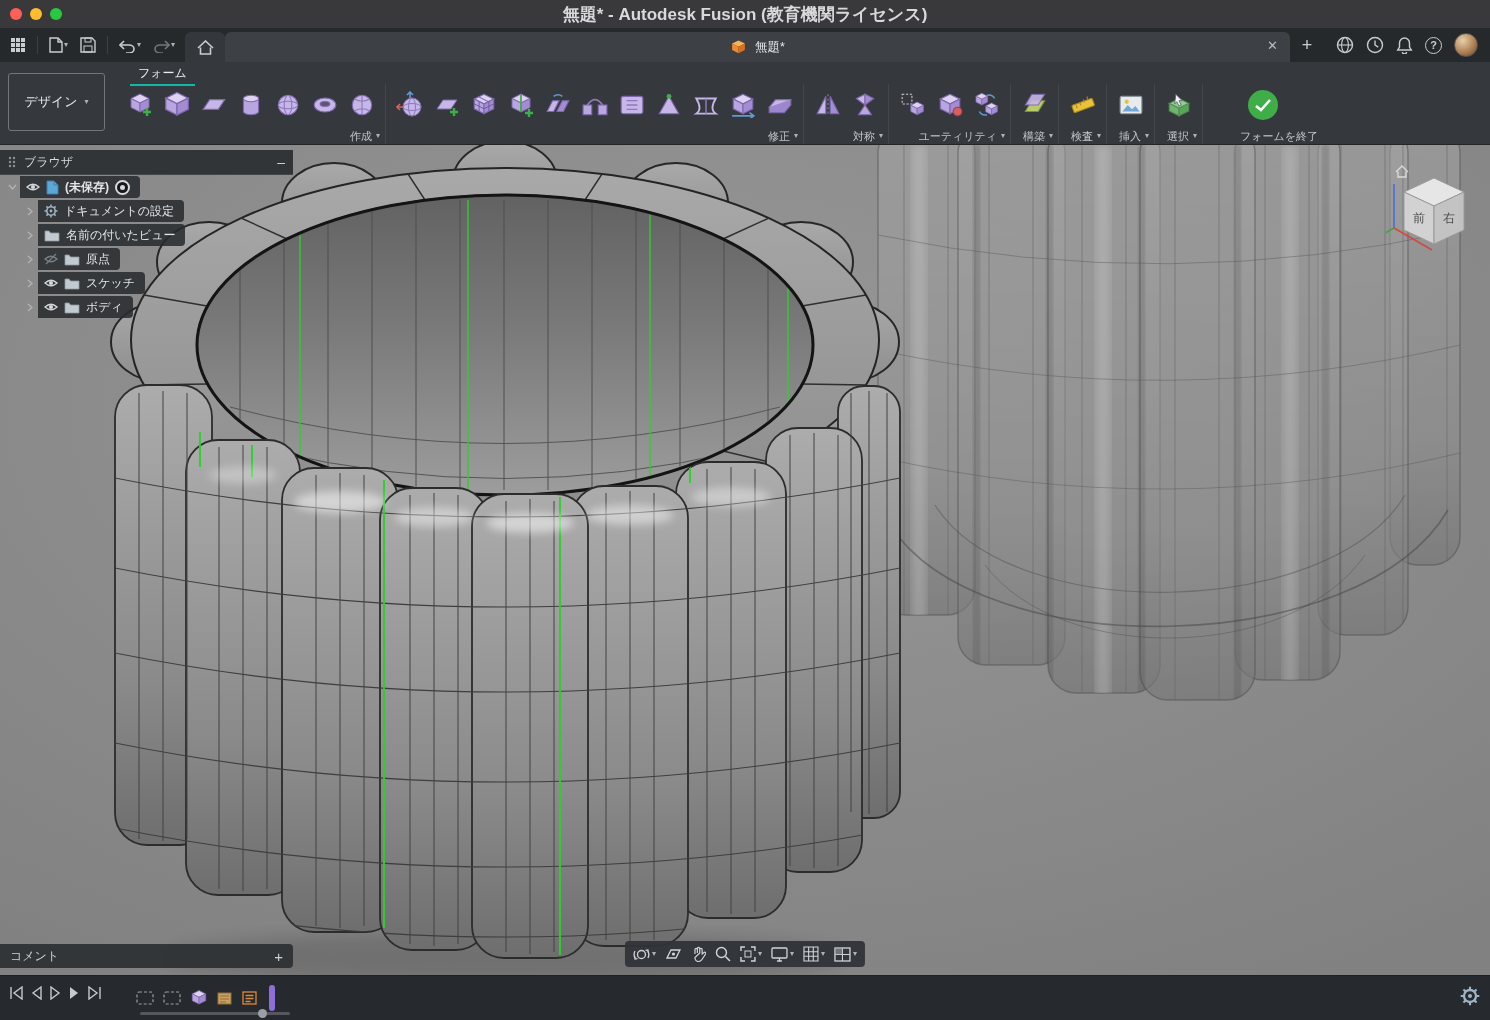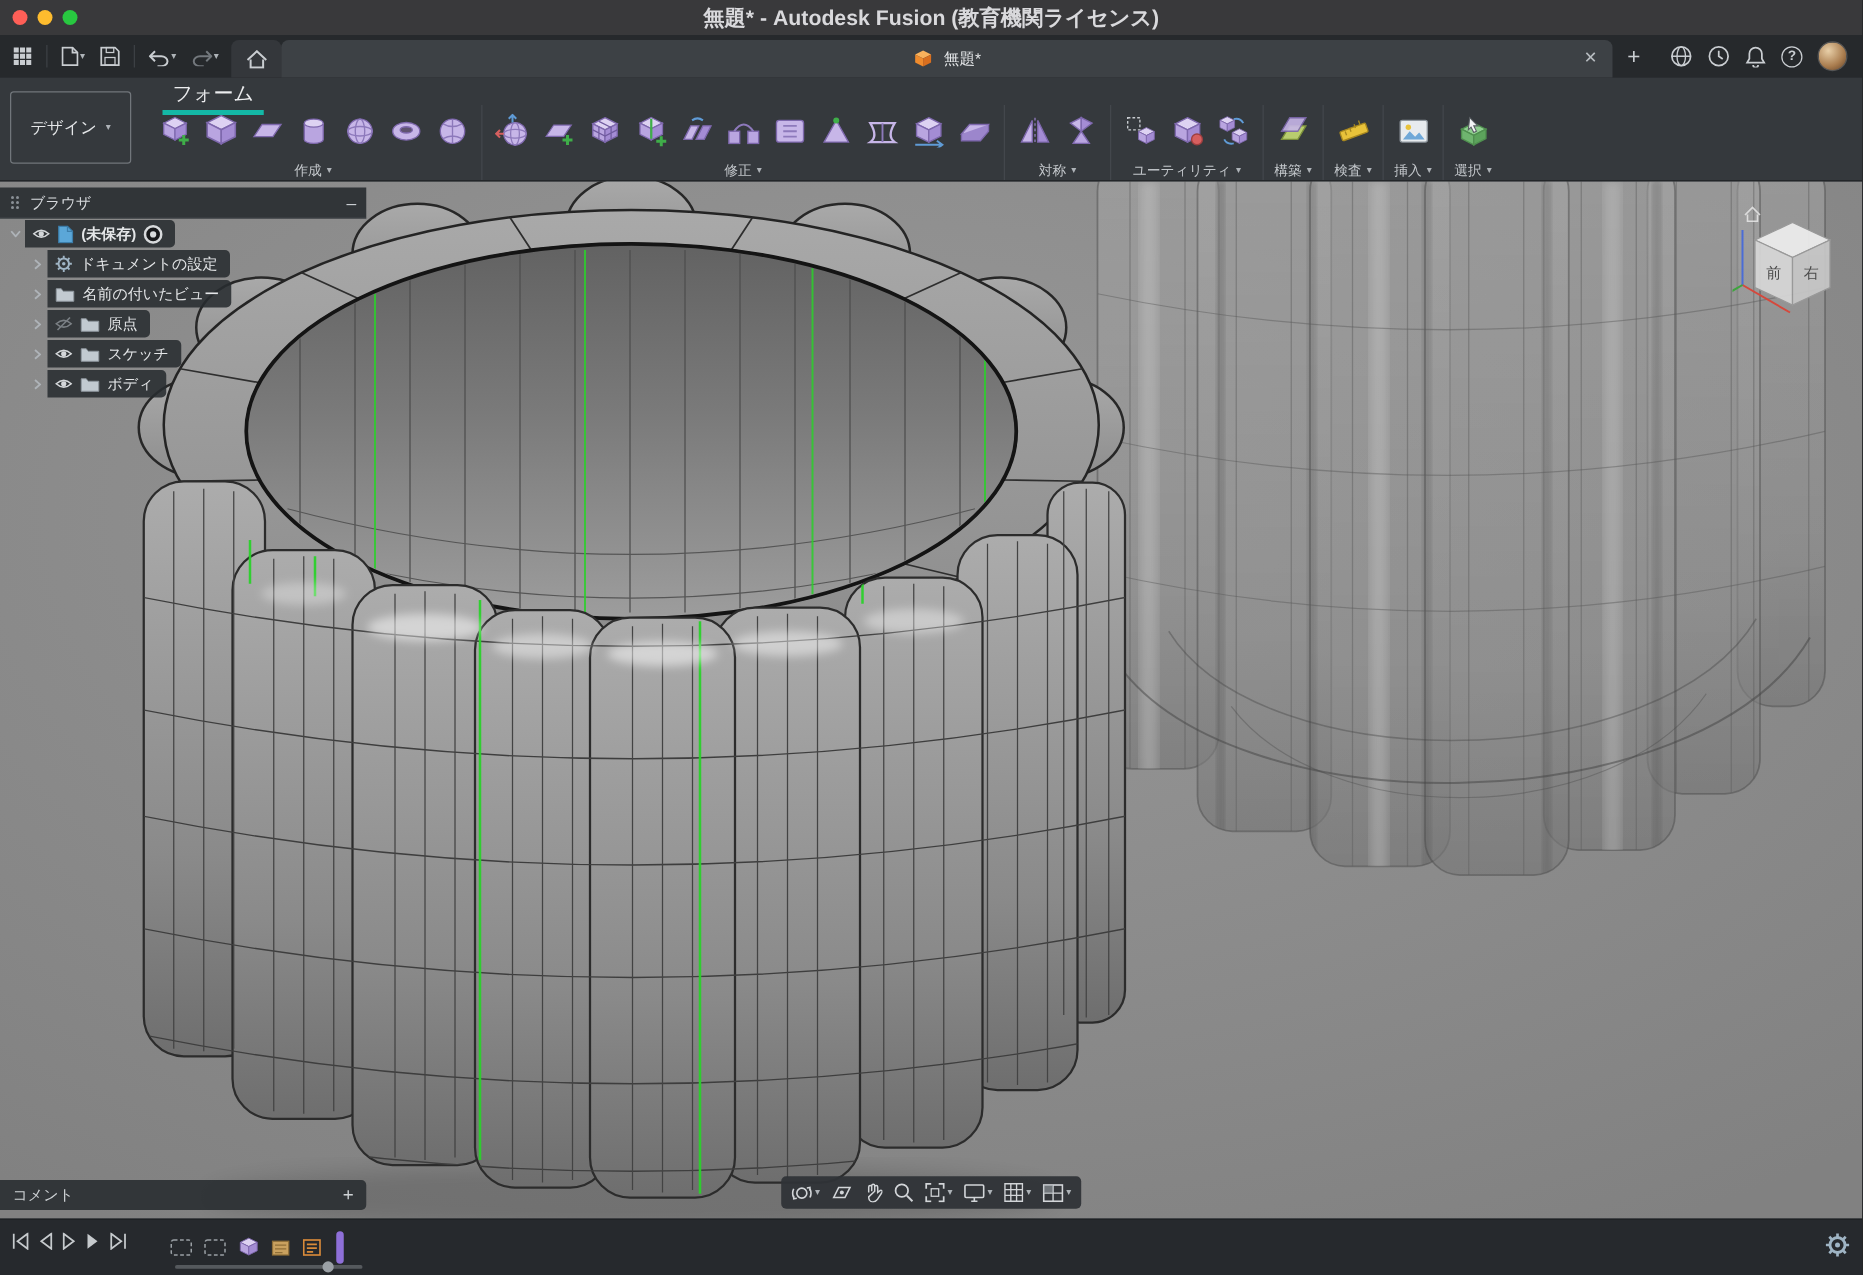"フォーム" .context-tab { border-bottom: 4px solid #14b8a6 -> 2px solid #14b8a6; font-size: 16px -> 12px }
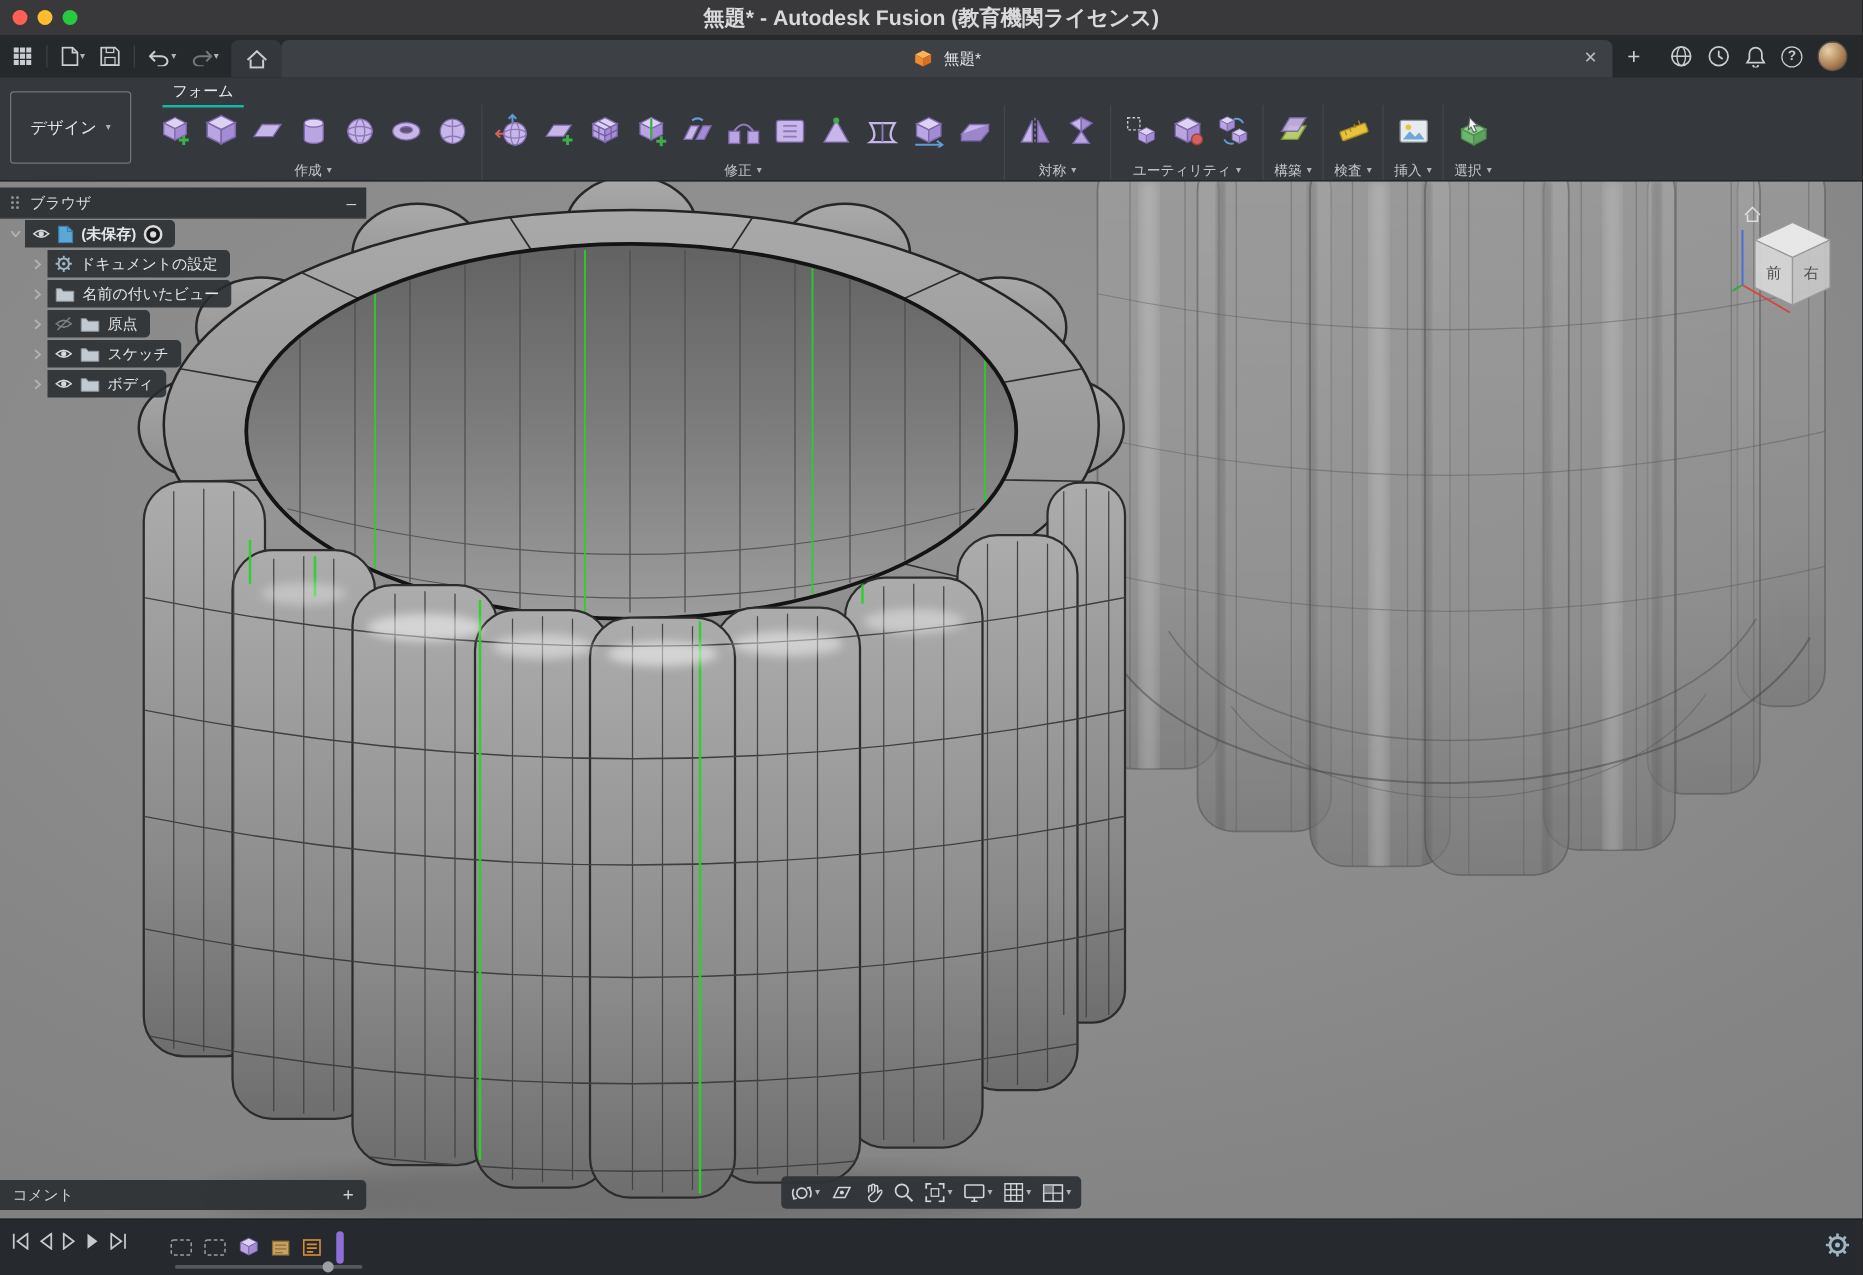"作成" .rgroup { align-items: center -> flex-end }
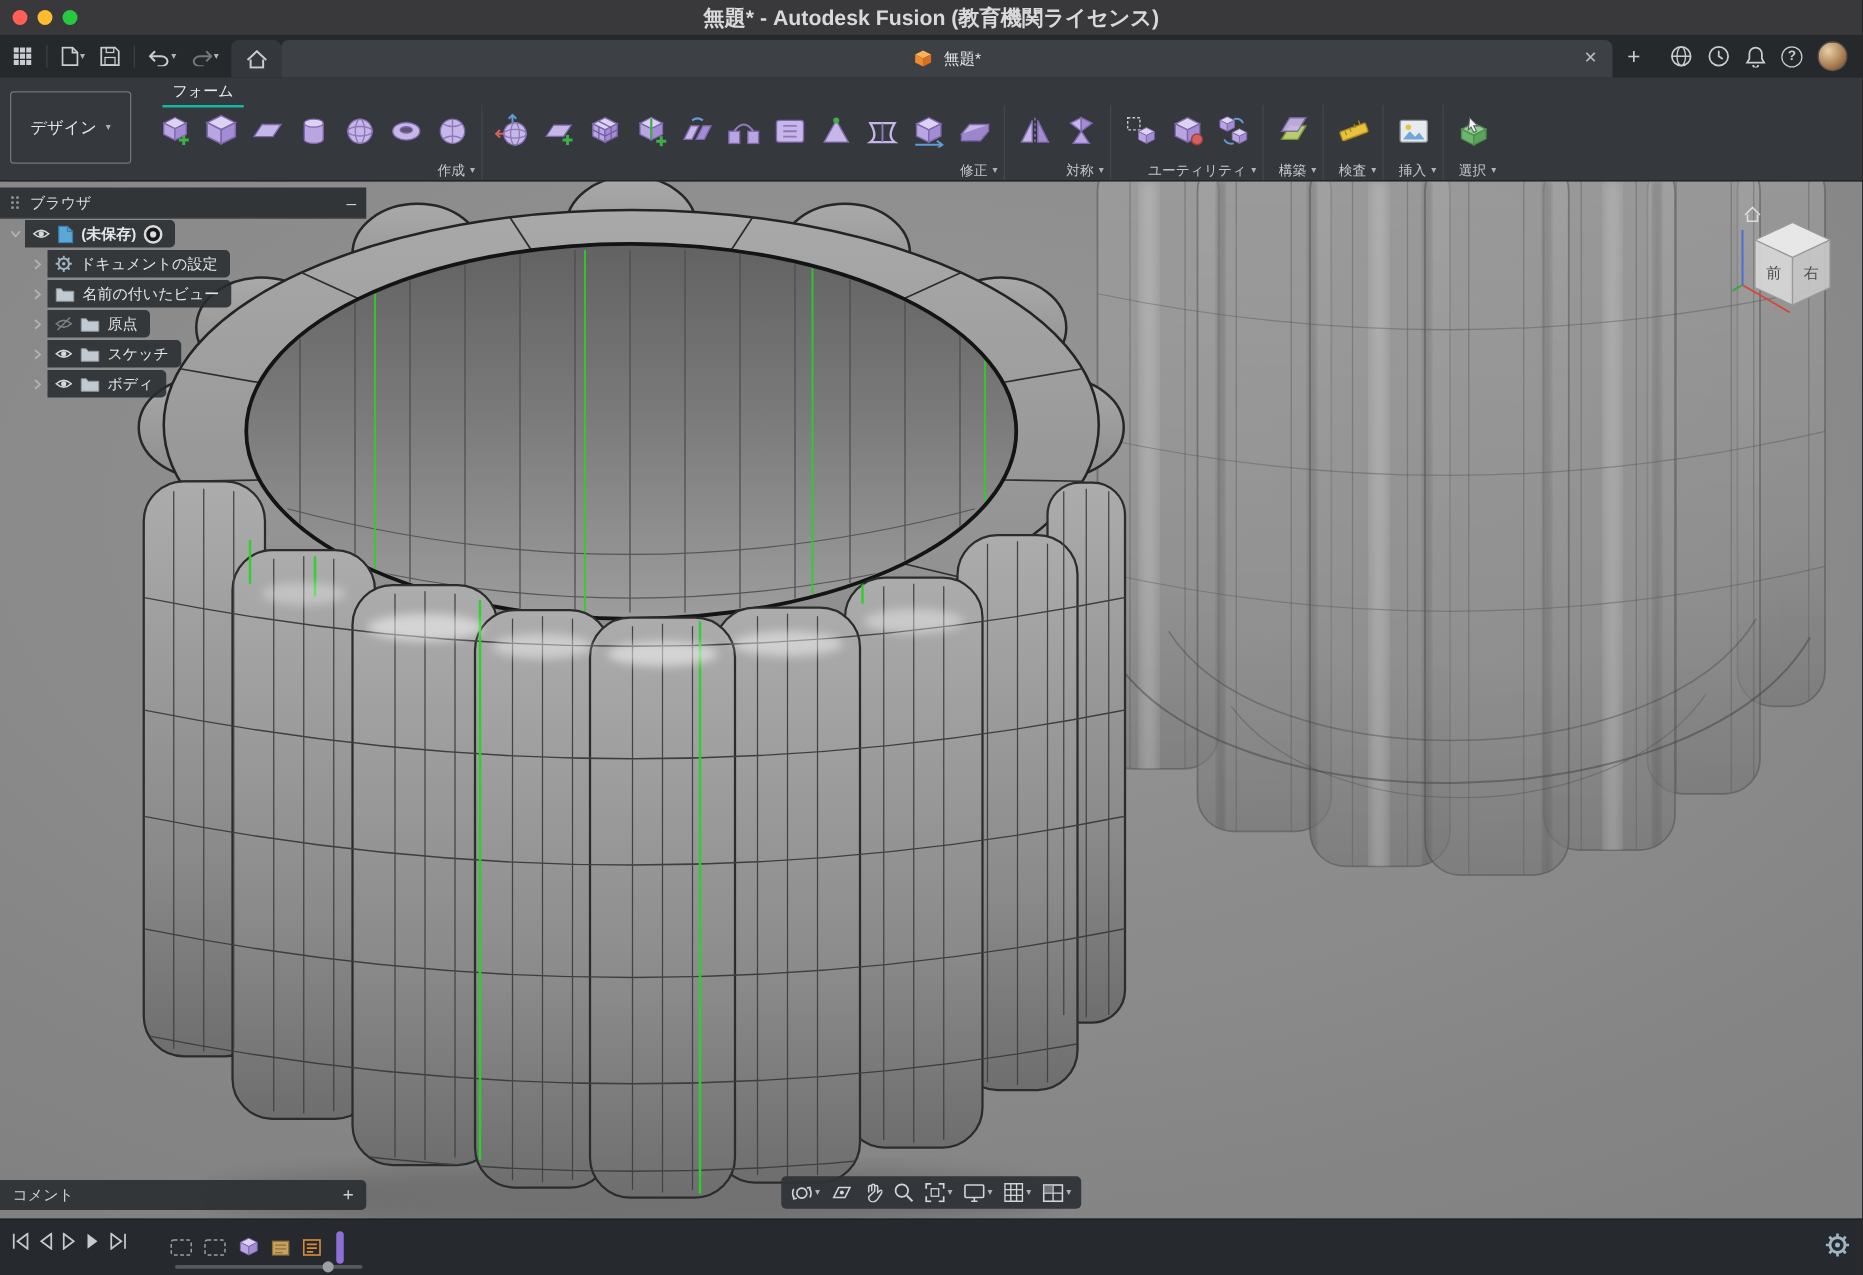"フォームを終了" div.rgroup { html: none -> <div> <div> <button> <span> <svg> <path></path> </svg> </span> </button> </div> <button> <span>フォームを終了</span> </button> </div> }
